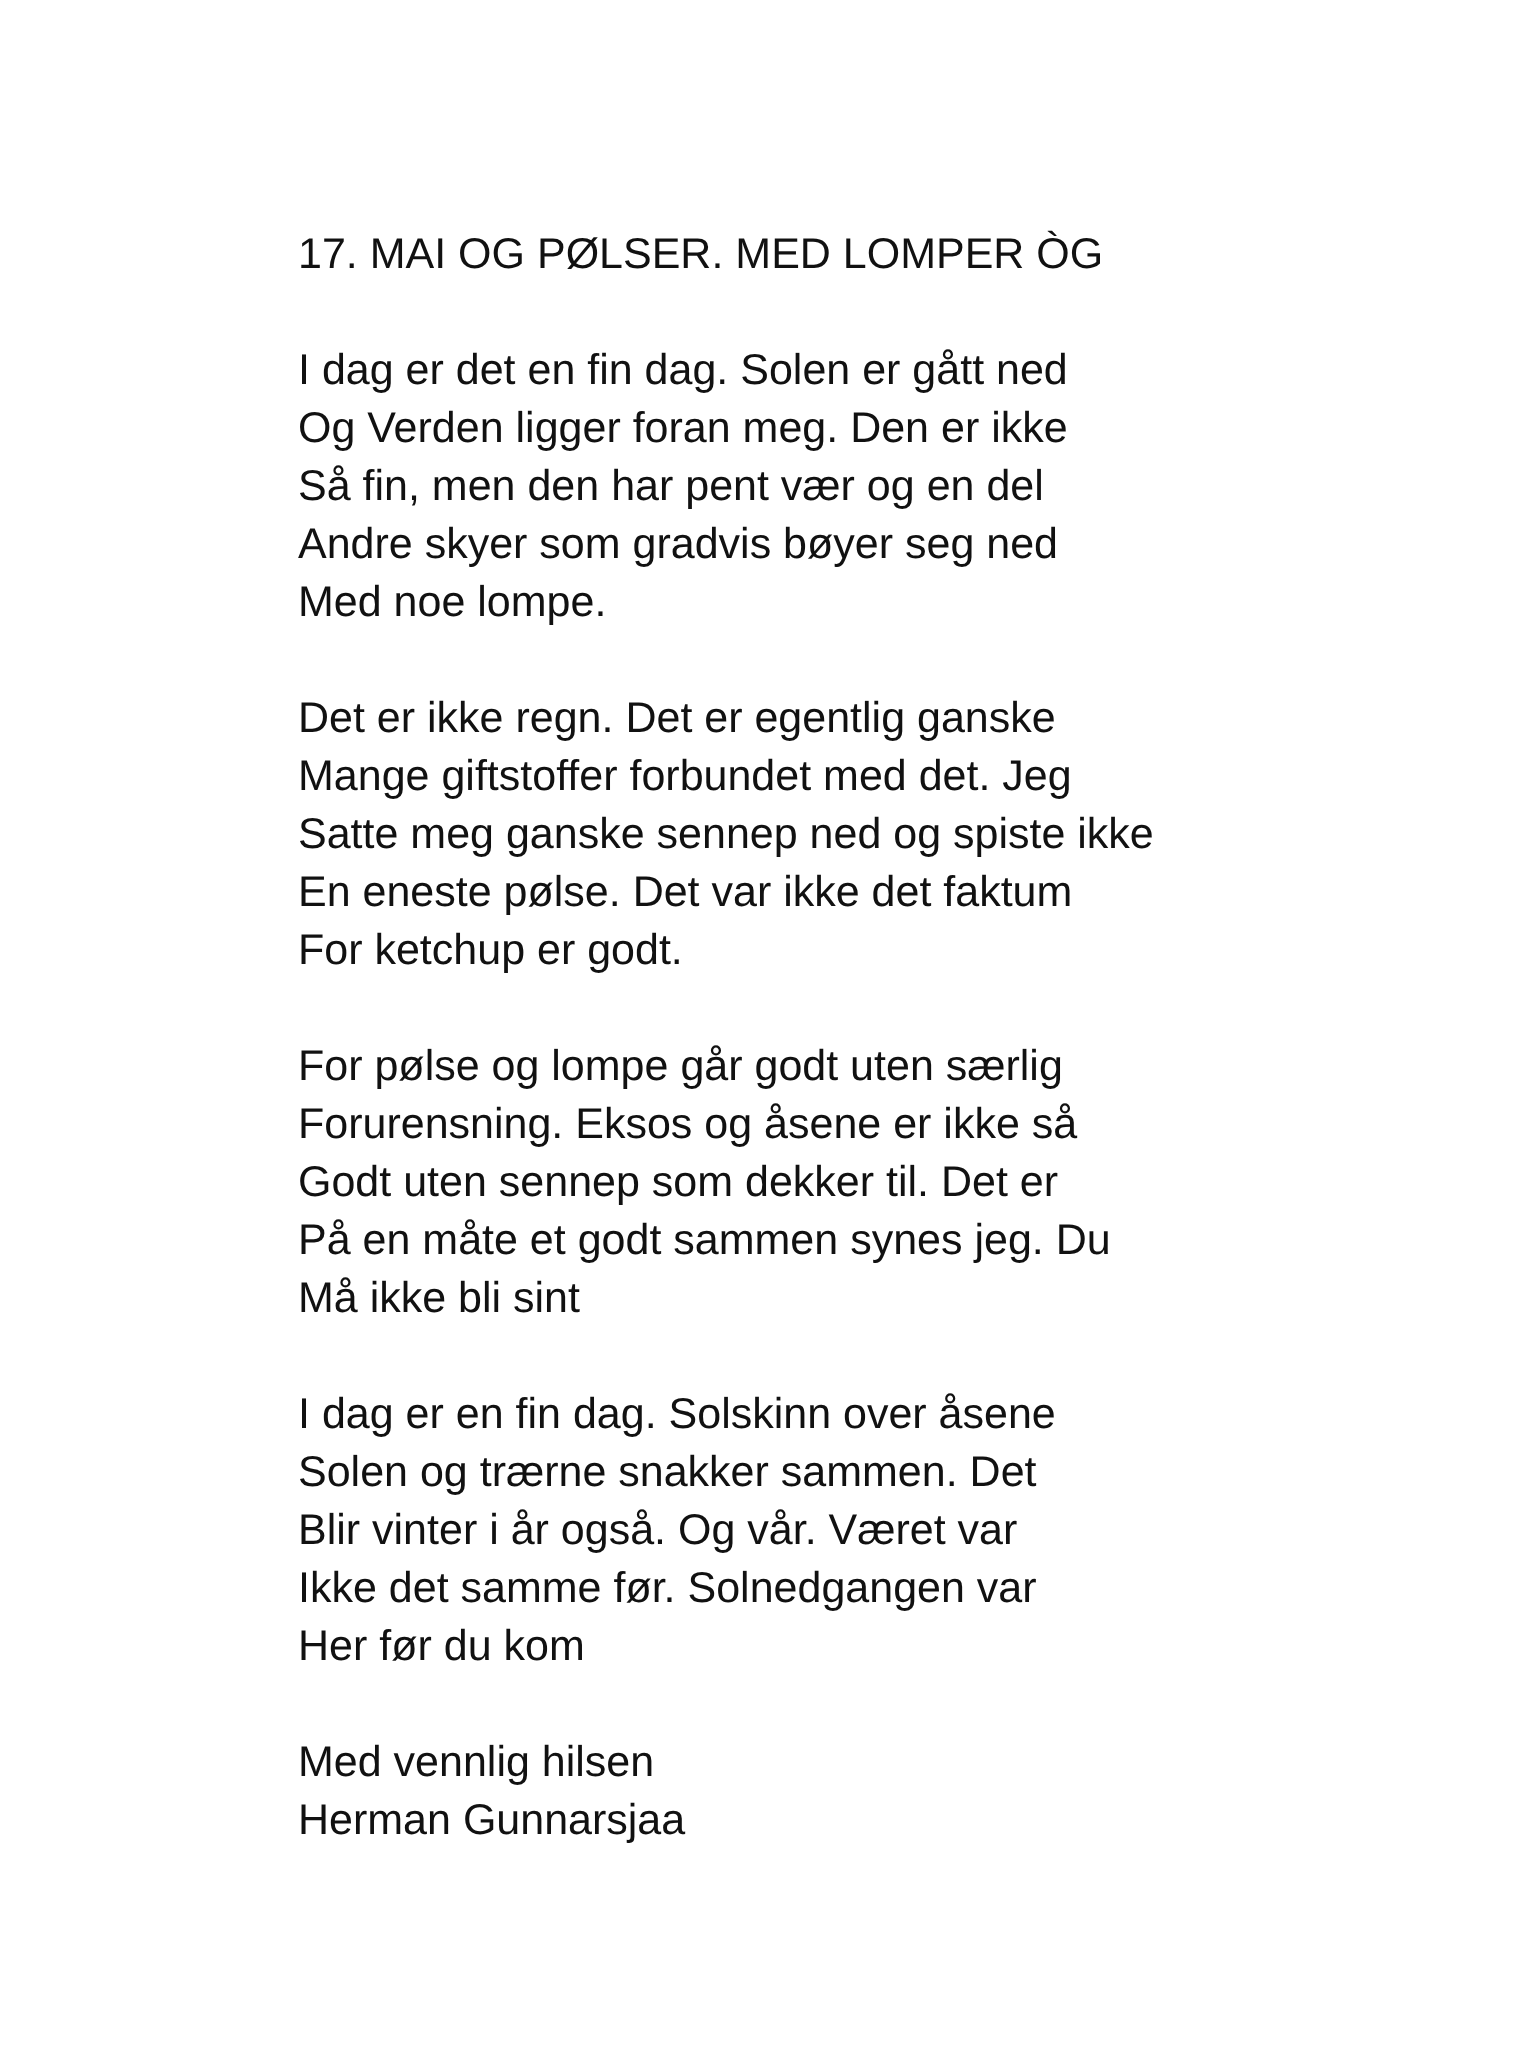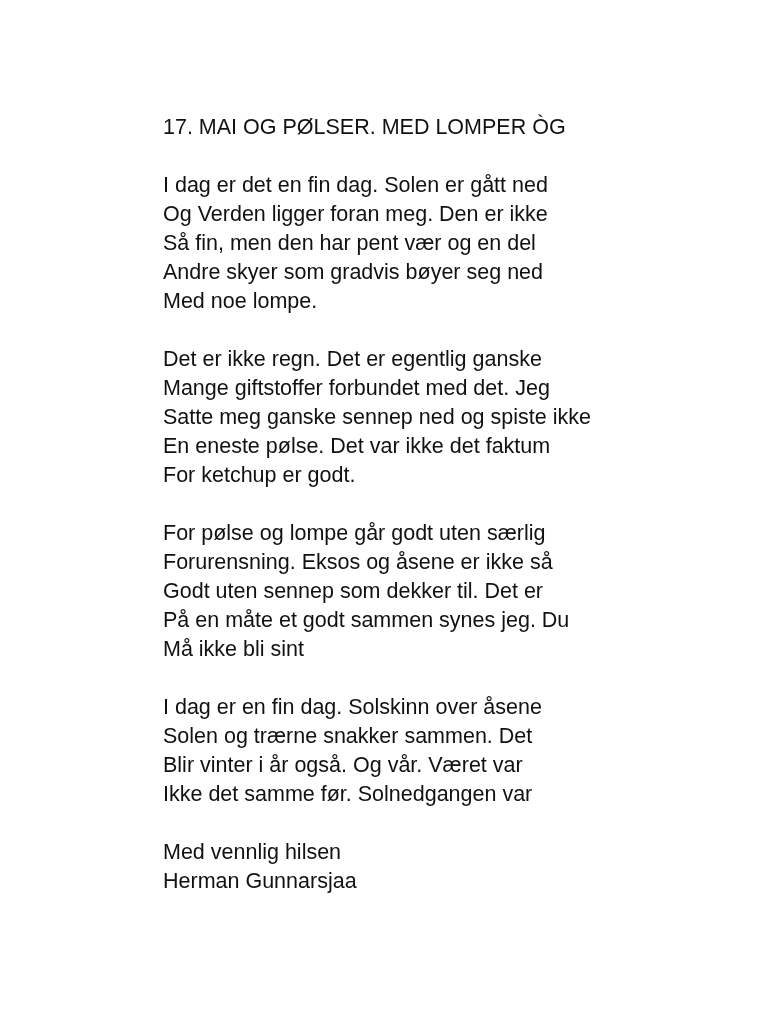"17. MAI OG PØLSER. MED" .page { left: 163px -> 149px }
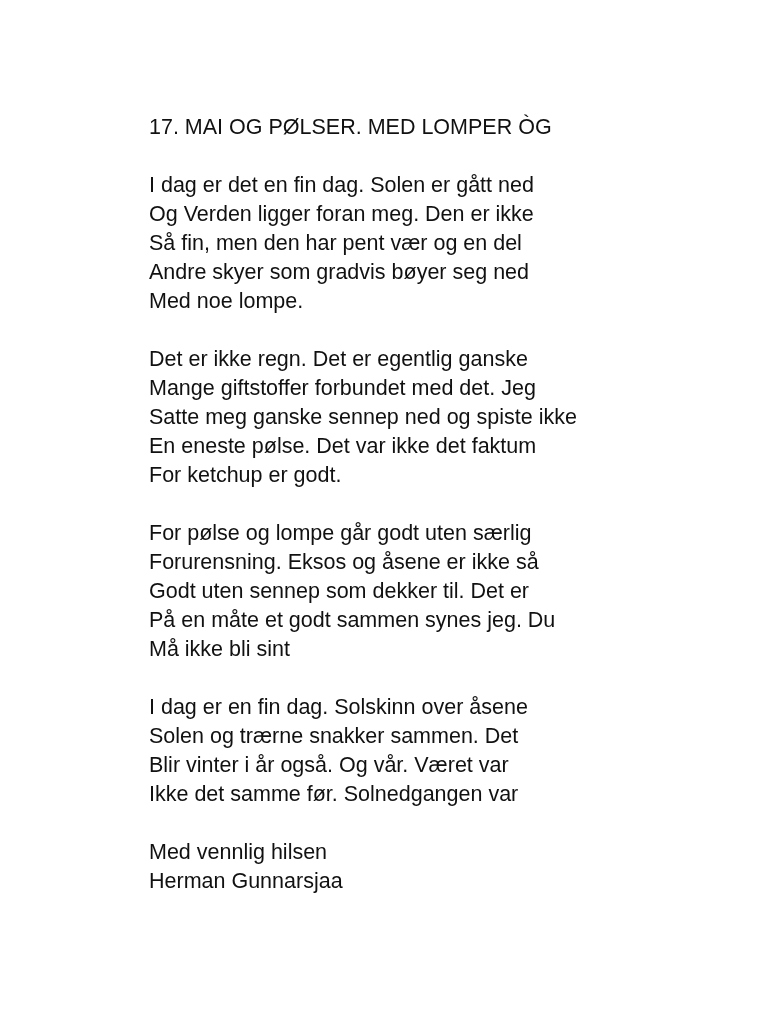"Her før du kom" span.line { html: none -> <span>Her før du kom</span> }
